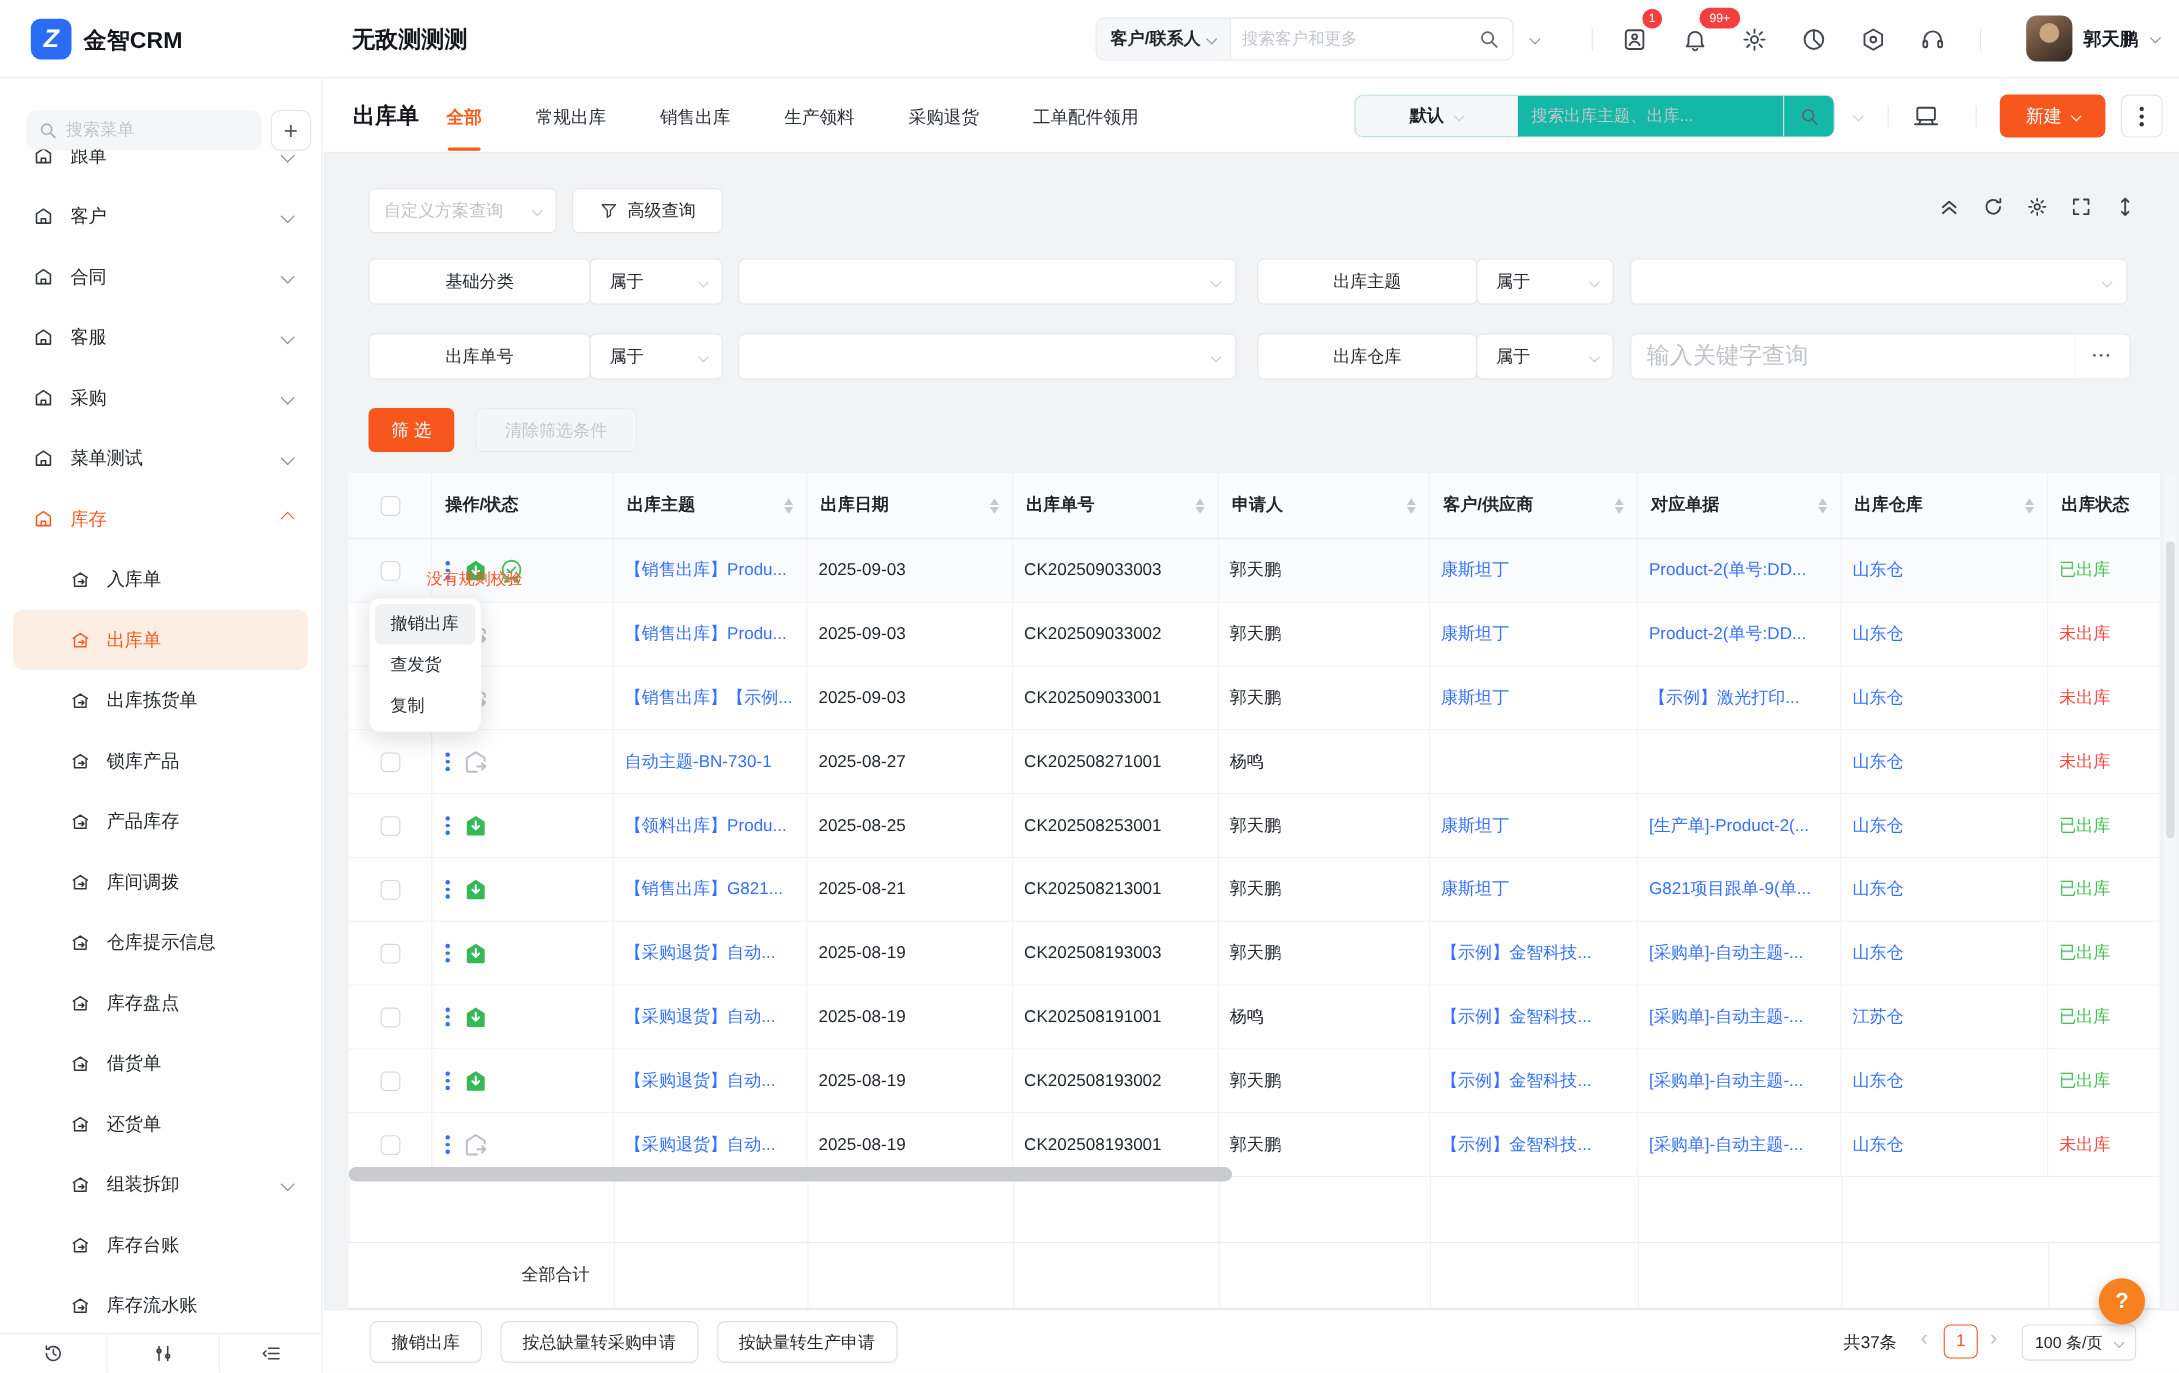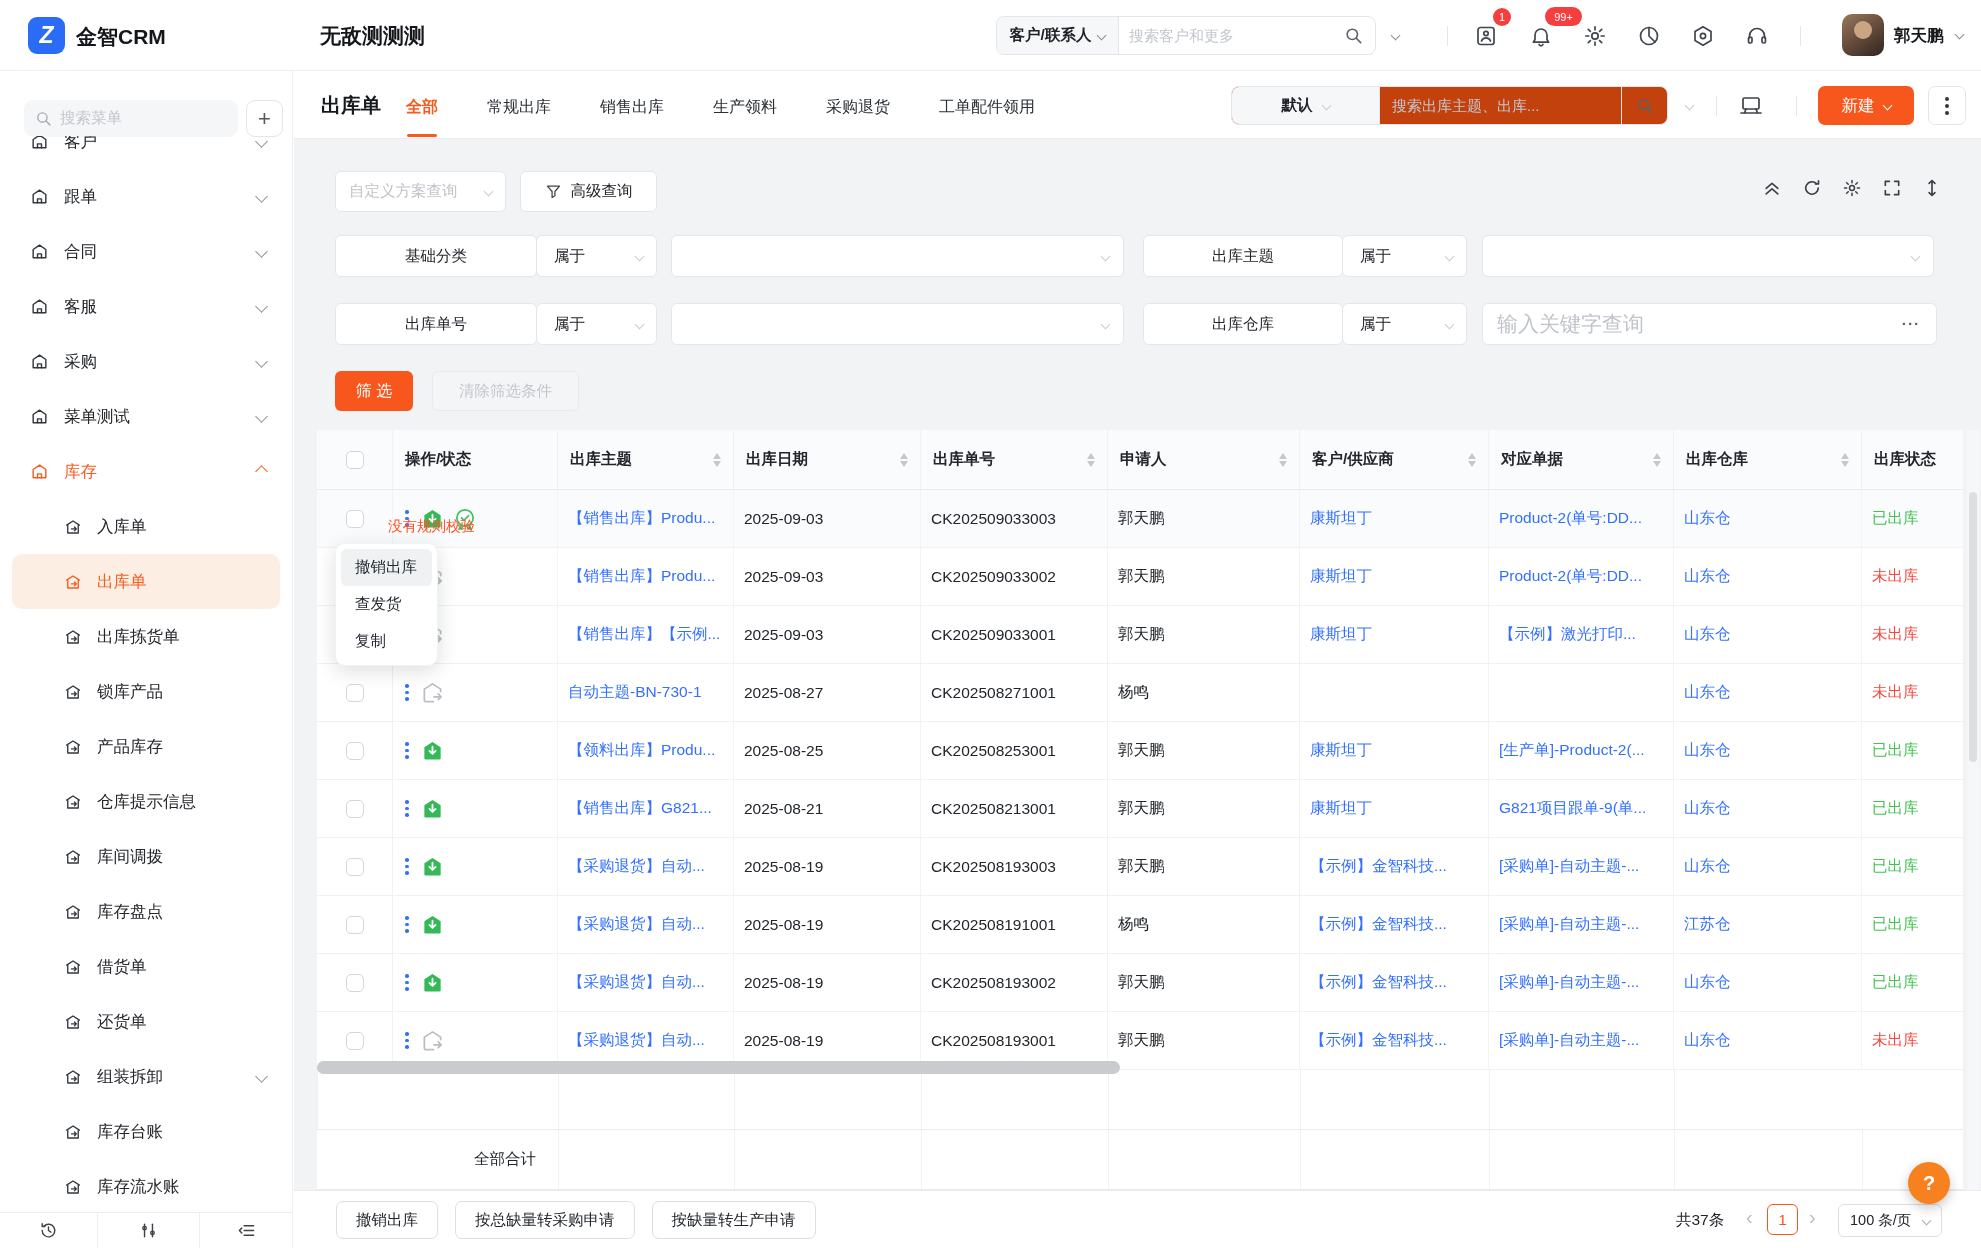"默认" .view-group { background: #c2410c -> #14b8a6 }
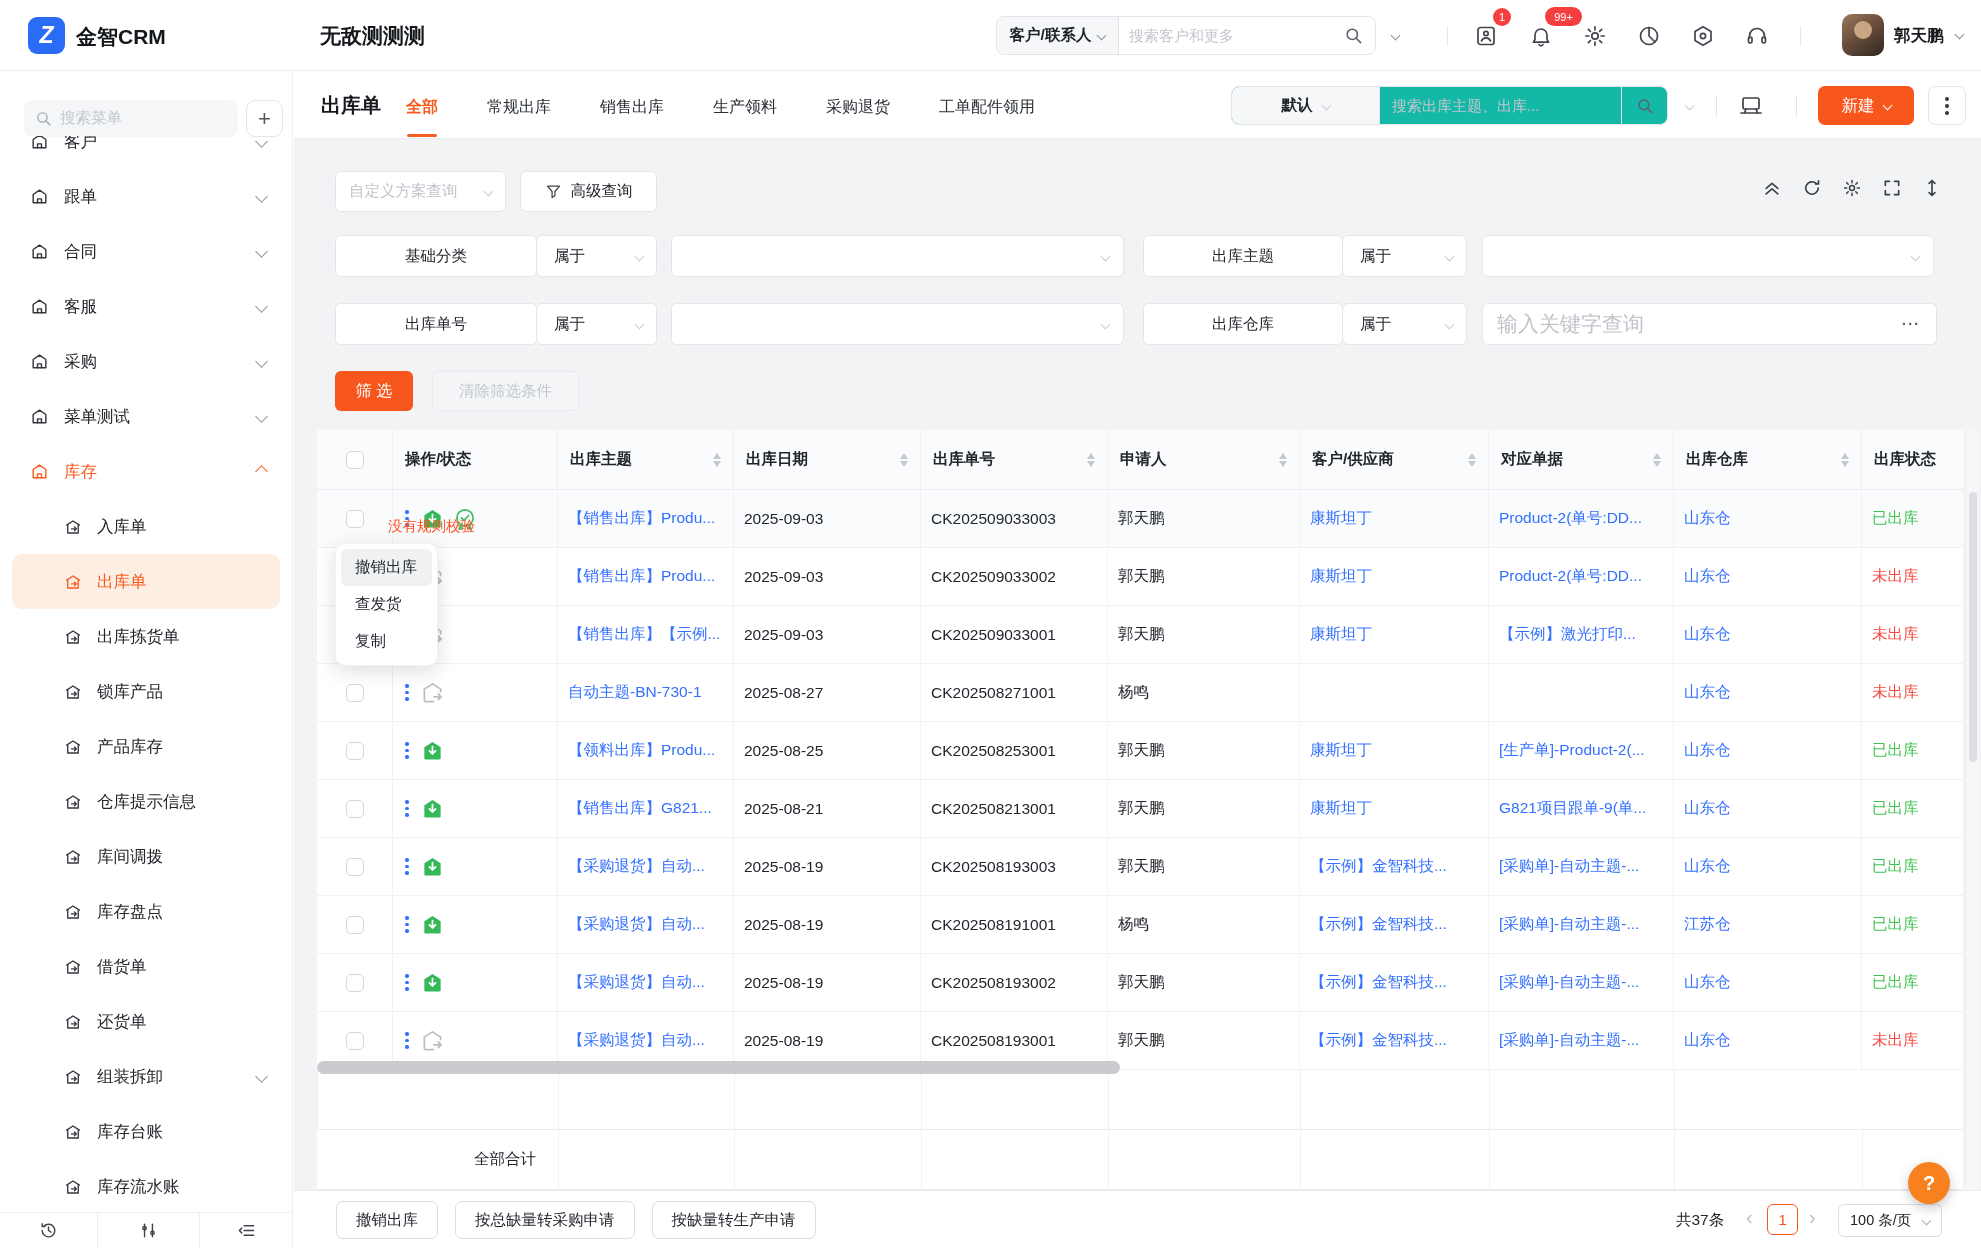"客户" div.mitem { order: before "跟单" -> after "跟单" }
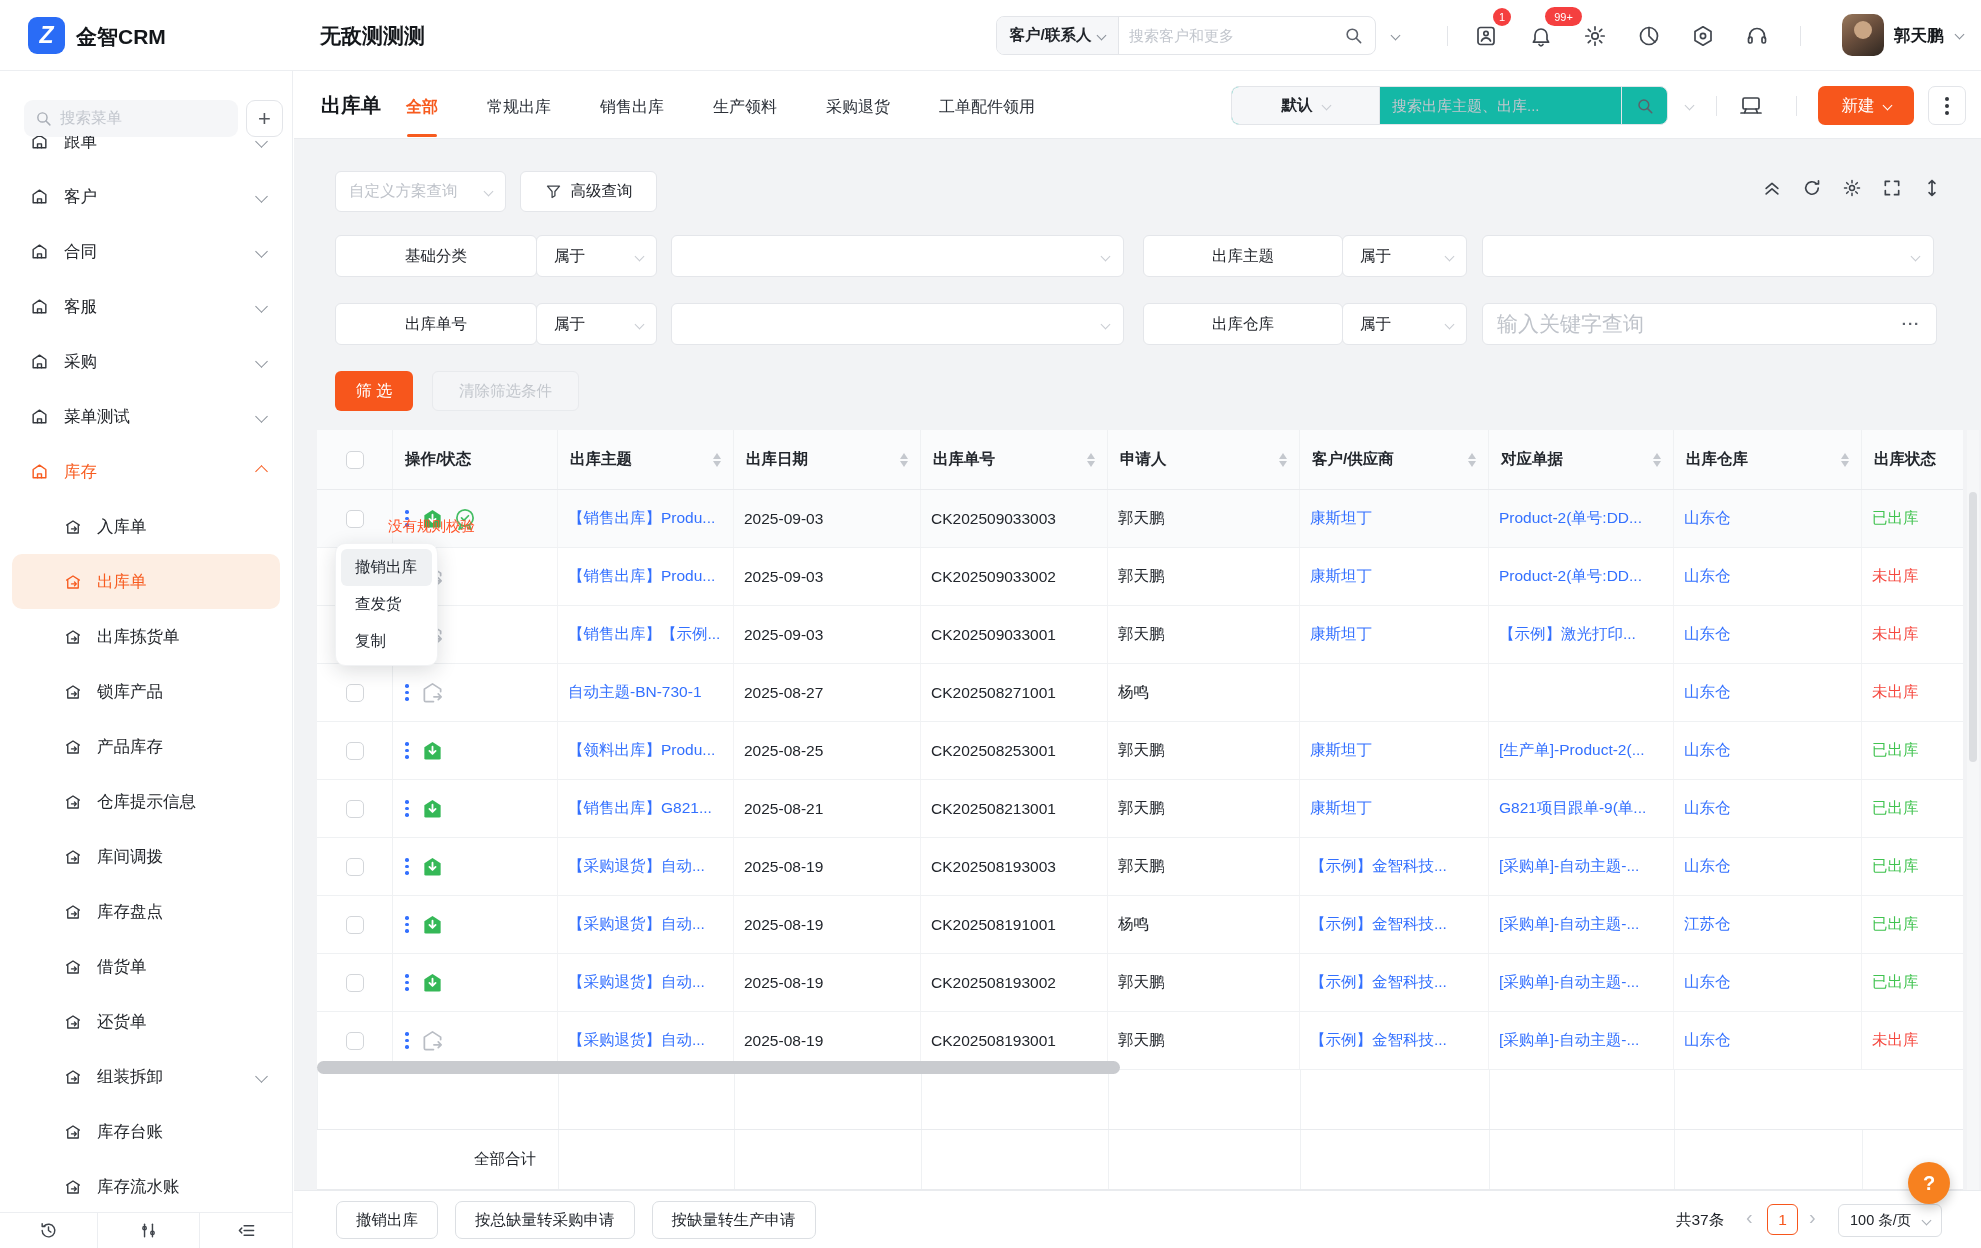"仓库提示信息" div.mitem { order: before "库间调拨" -> after "库间调拨" }
